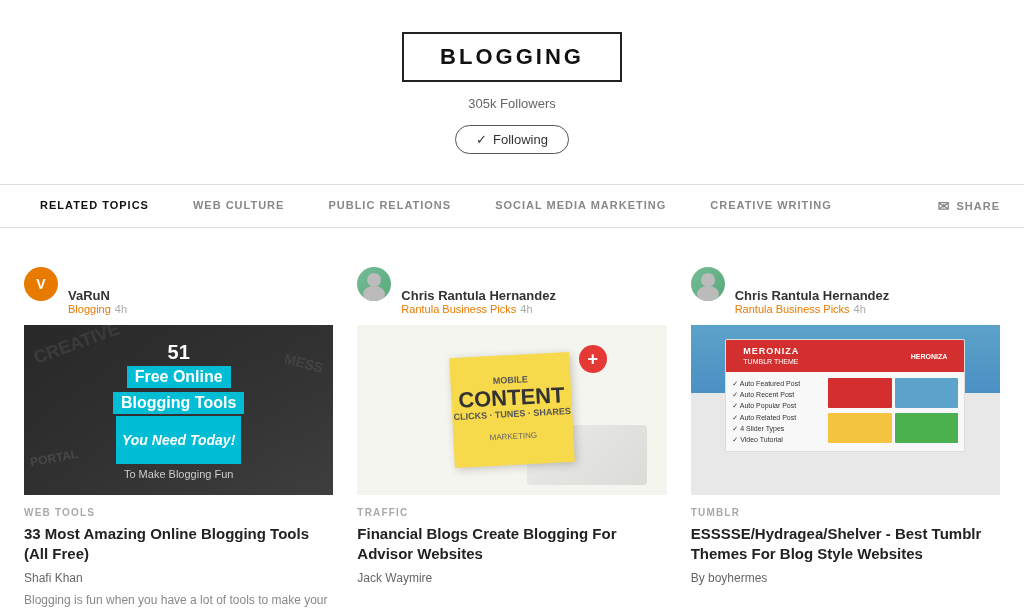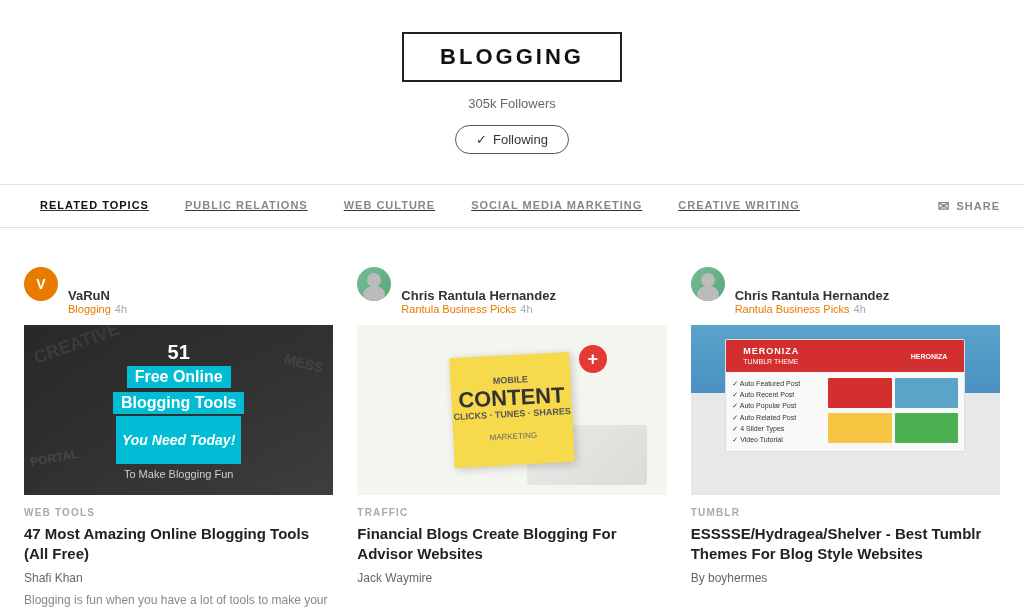"RELATED TOPICS" .nav-items { gap: 4px -> 12px; text-decoration: underline -> none }
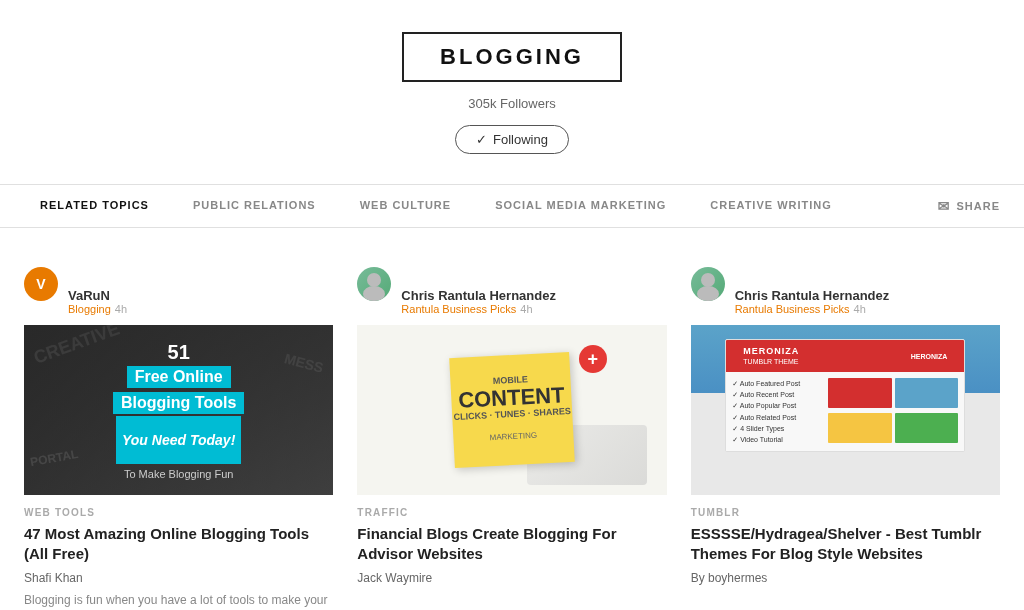"PUBLIC RELATIONS" div.nav-item { order: before "WEB CULTURE" -> after "WEB CULTURE" }
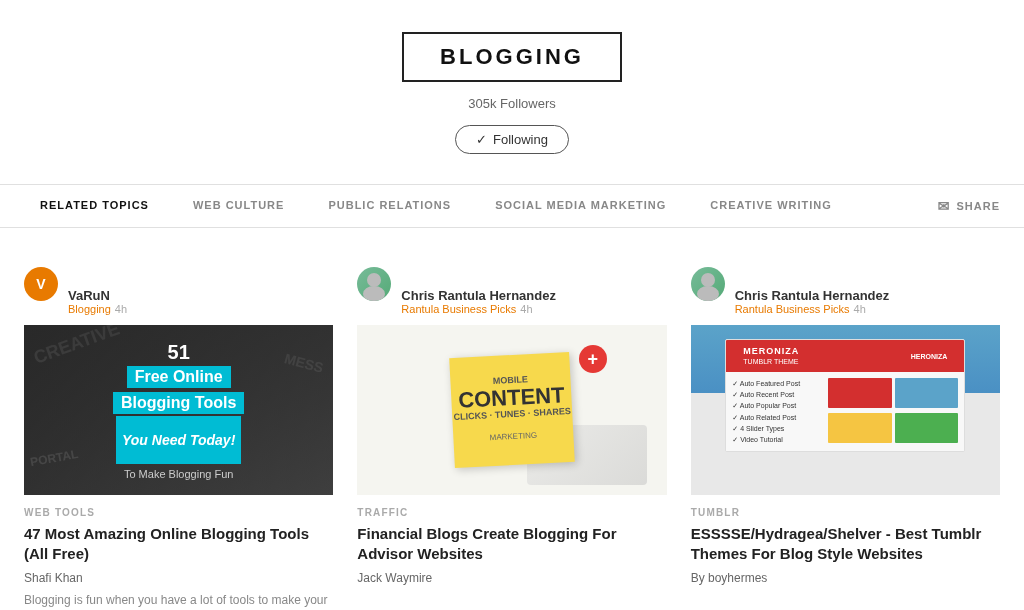"47 Most Amazing Online Blogging" div.card-title { text: 47 -> 33 }
